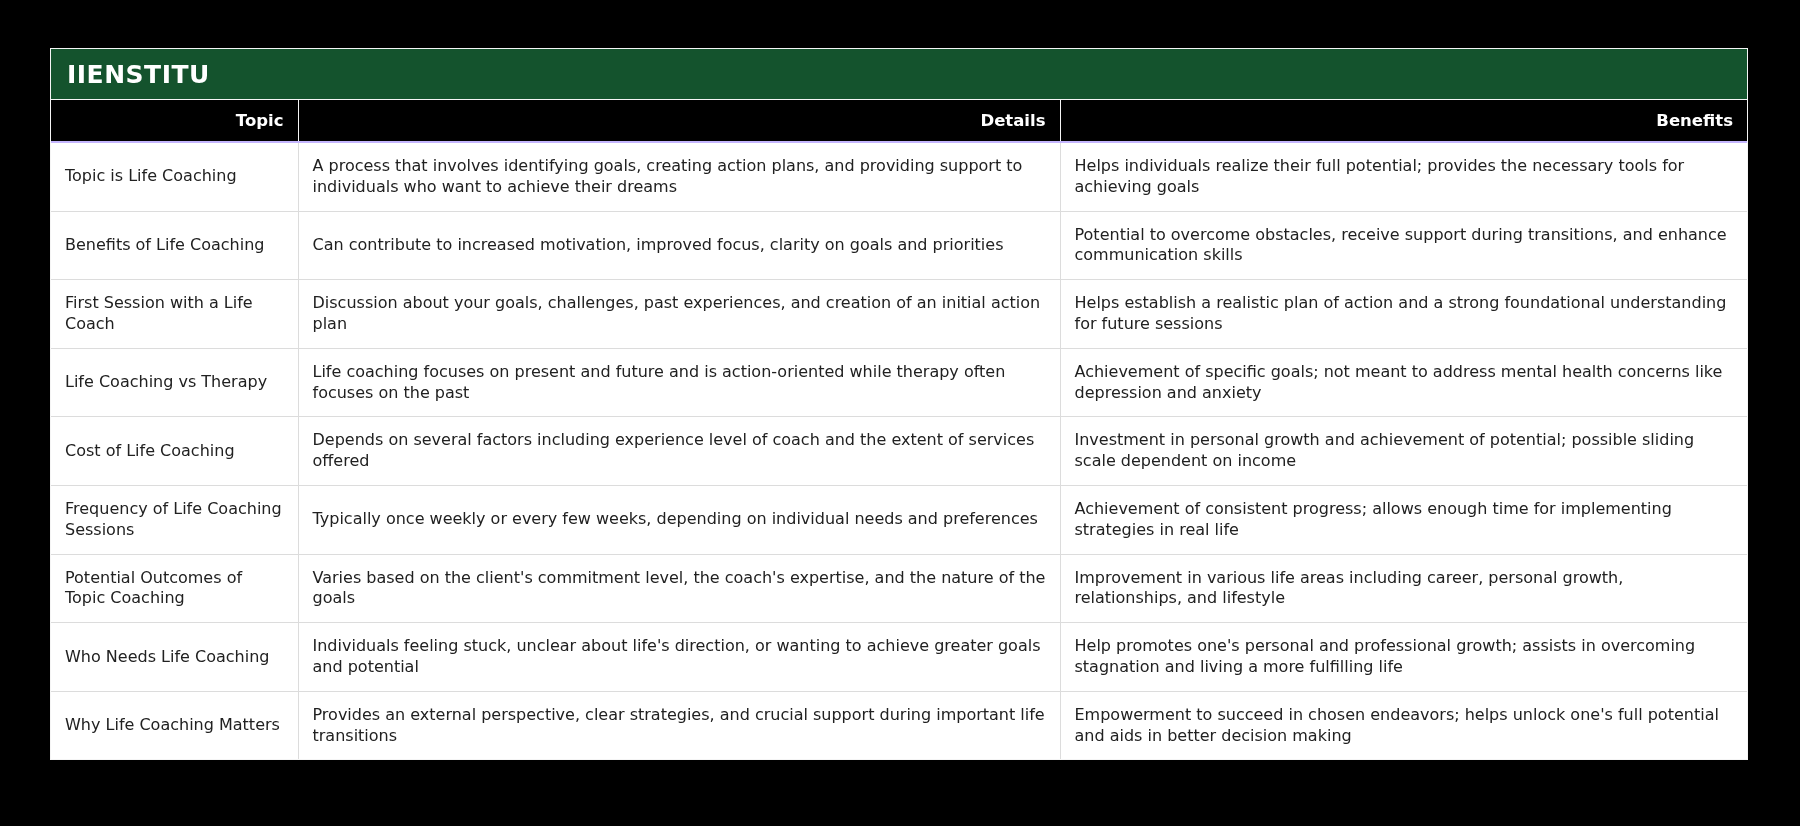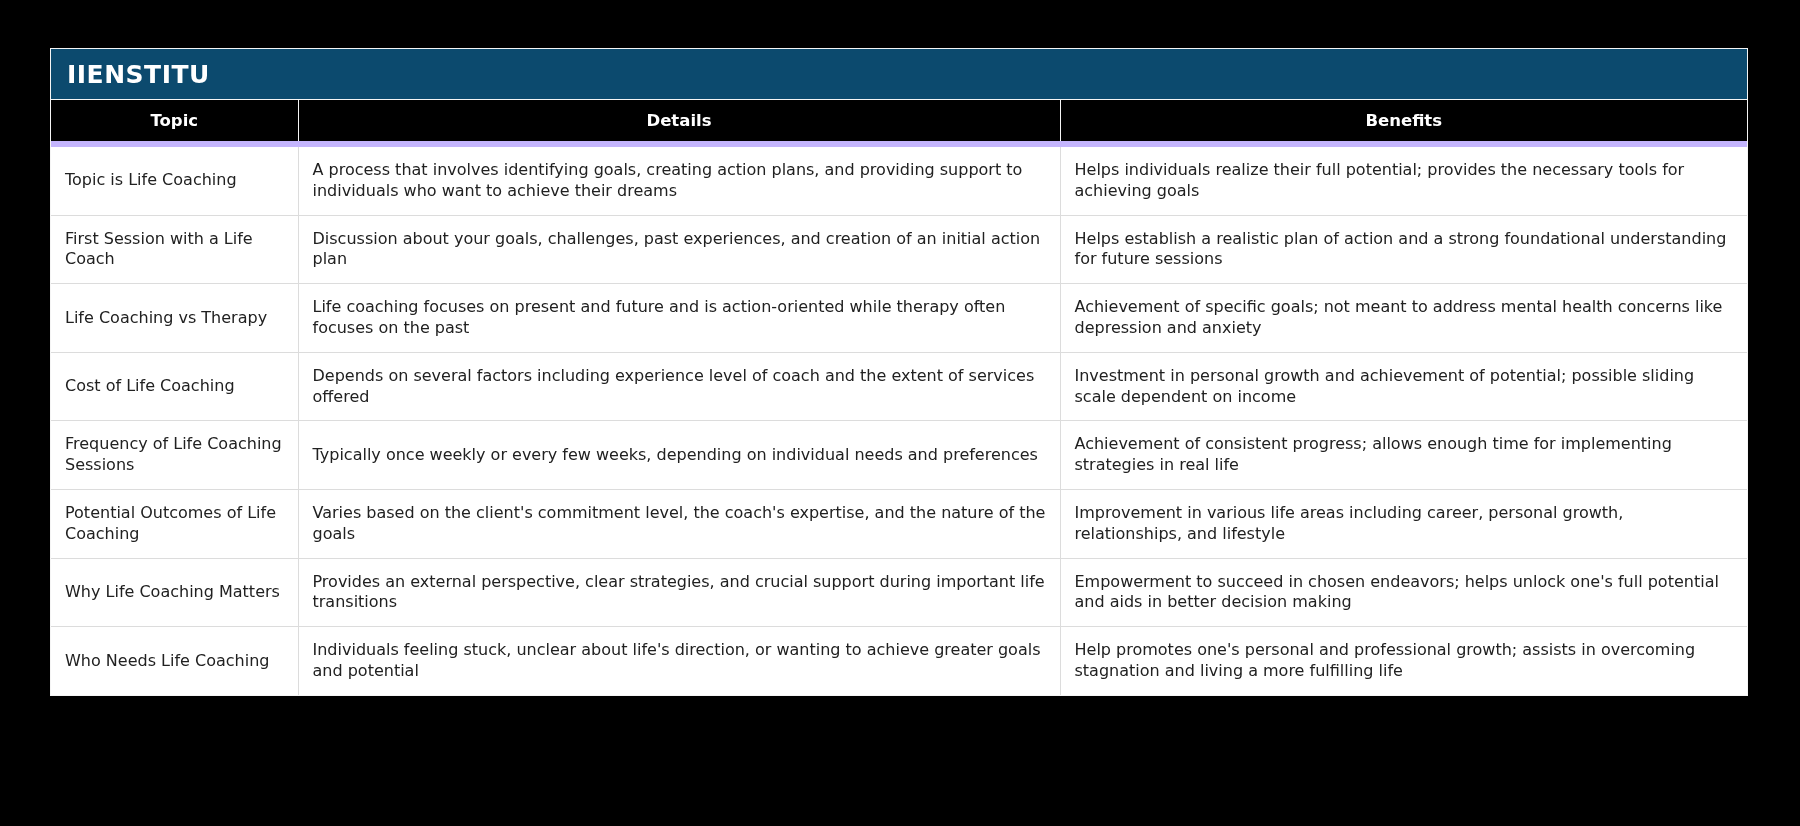"IIENSTITU" .title-bar { background: #0c4a6e -> #14532d }
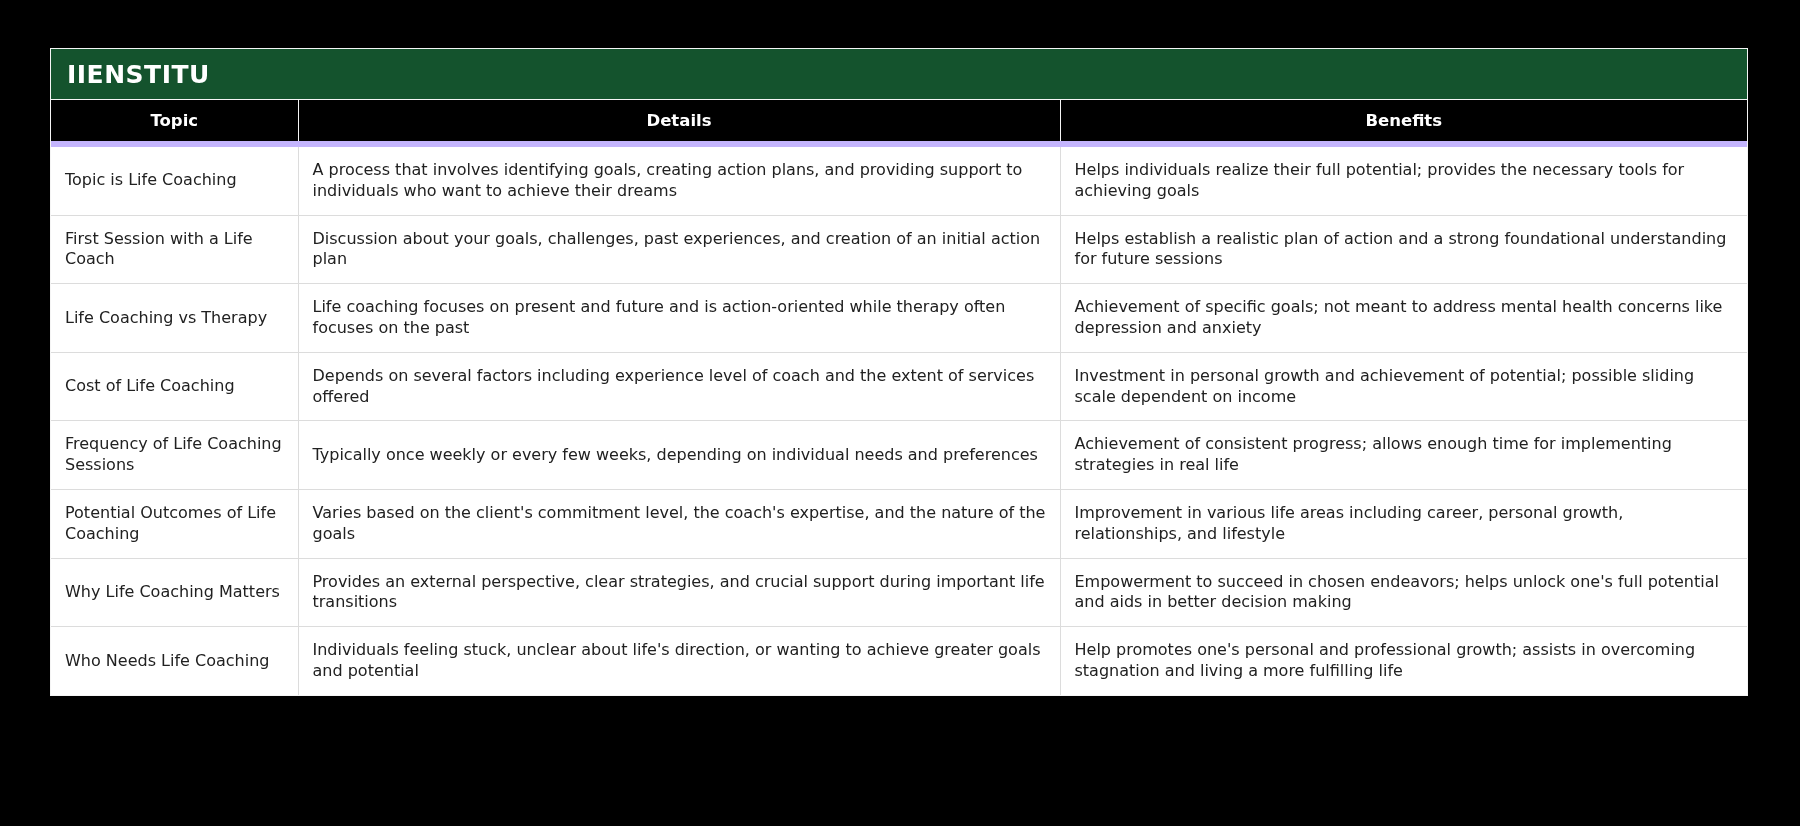"Topic" th { border-bottom: 6px solid #c4b5fd -> 2px solid #c4b5fd; text-align: center -> right }
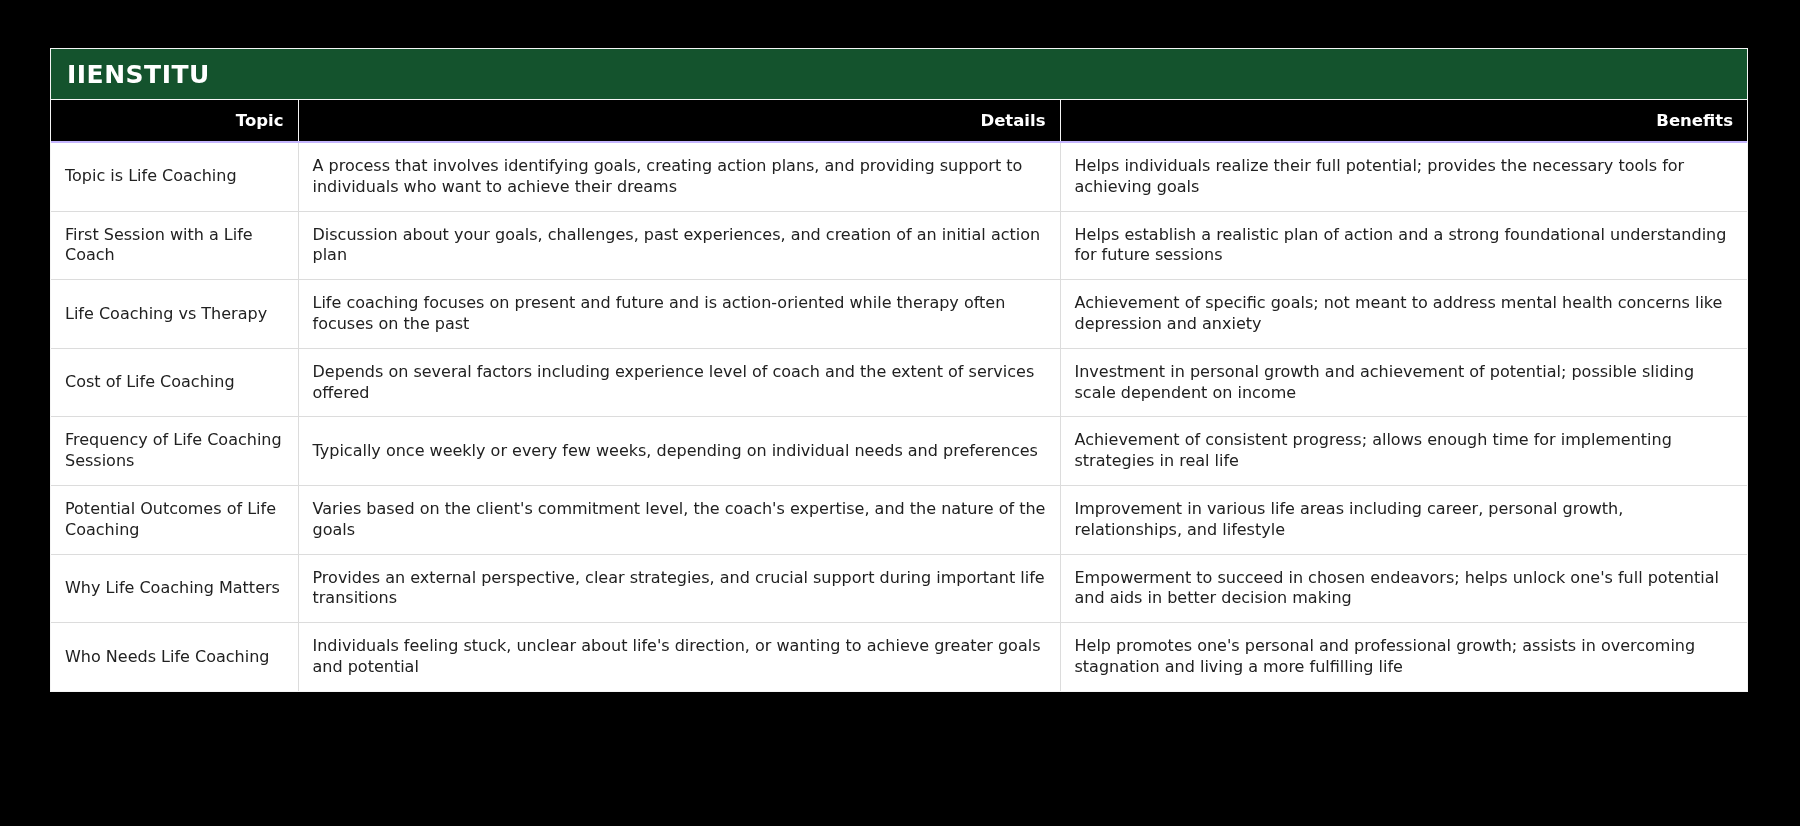"Benefits of Life Coaching" tr { html: none -> <tr> <td>Benefits of Life Coaching</td> <td>Can contribute to increased motivation, improved focus, clarity on goals and priorities</td> <td>Potential to overcome obstacles, receive support during transitions, and enhance communication skills</td> </tr> }
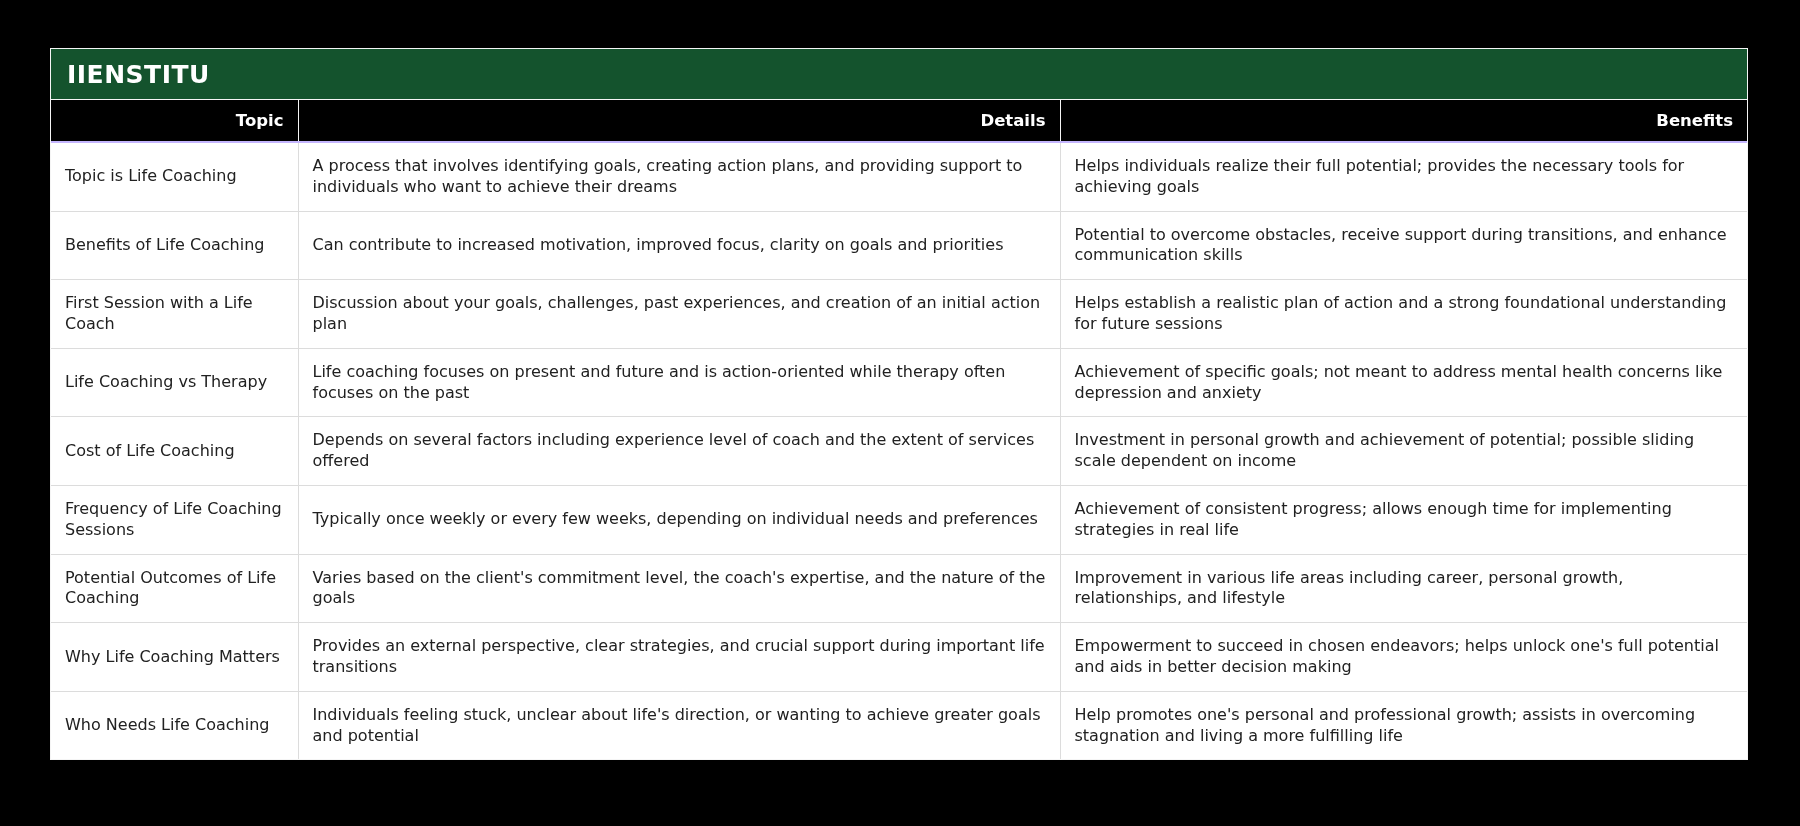"Potential Outcomes of Life Coaching" td { text: Life -> Topic }
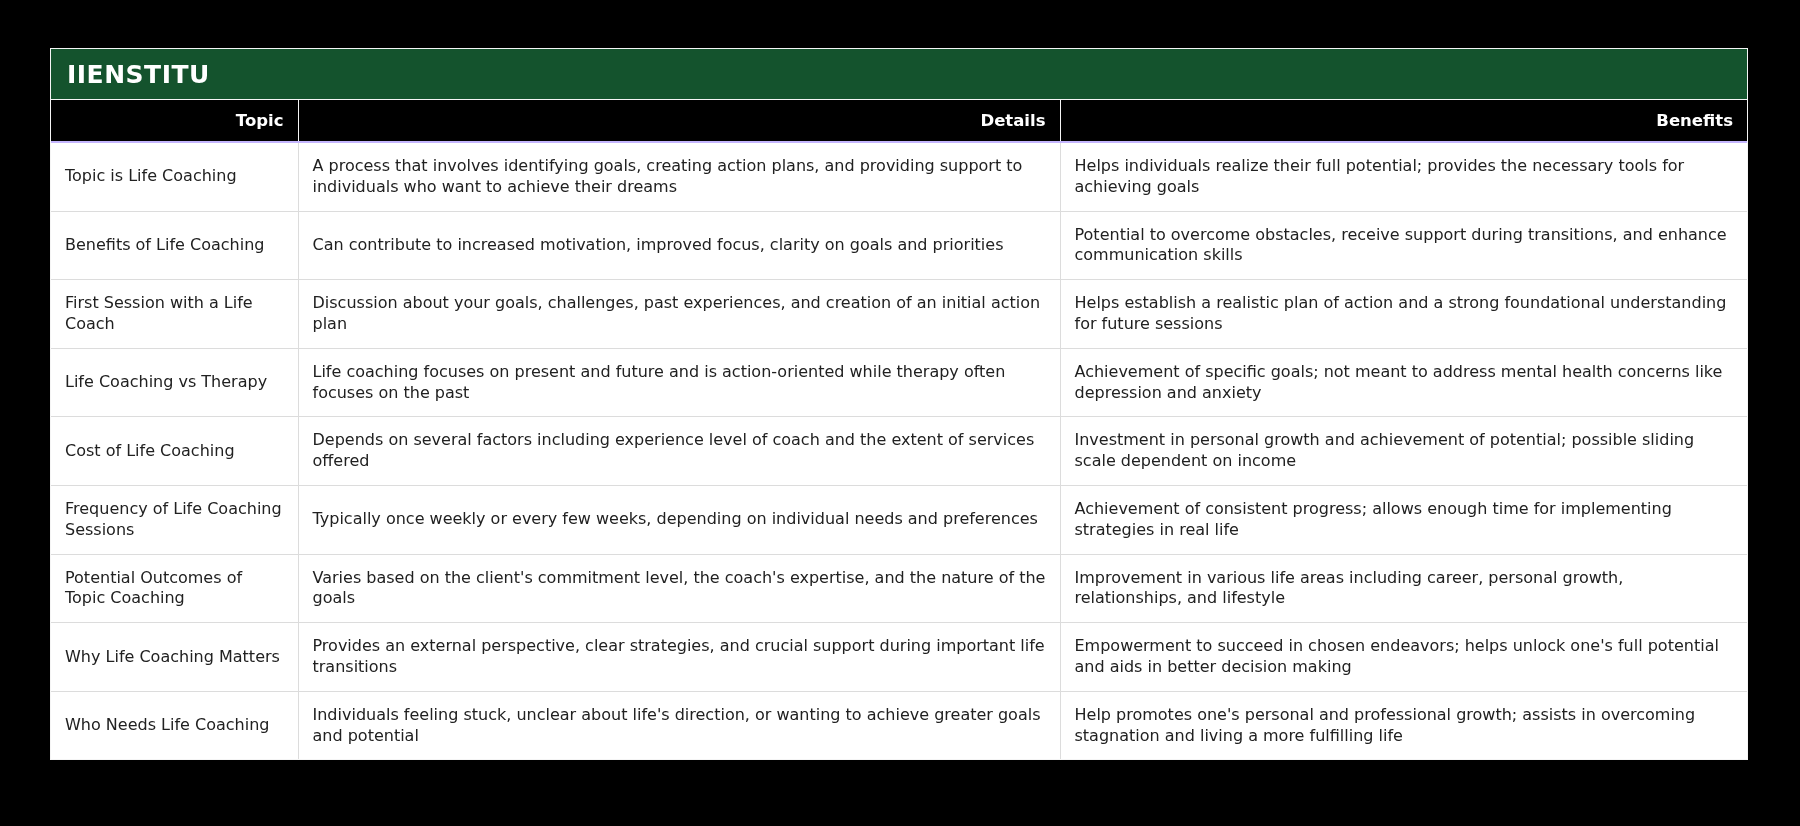"Why Life Coaching Matters" tr { order: before "Who Needs Life Coaching" -> after "Who Needs Life Coaching" }
